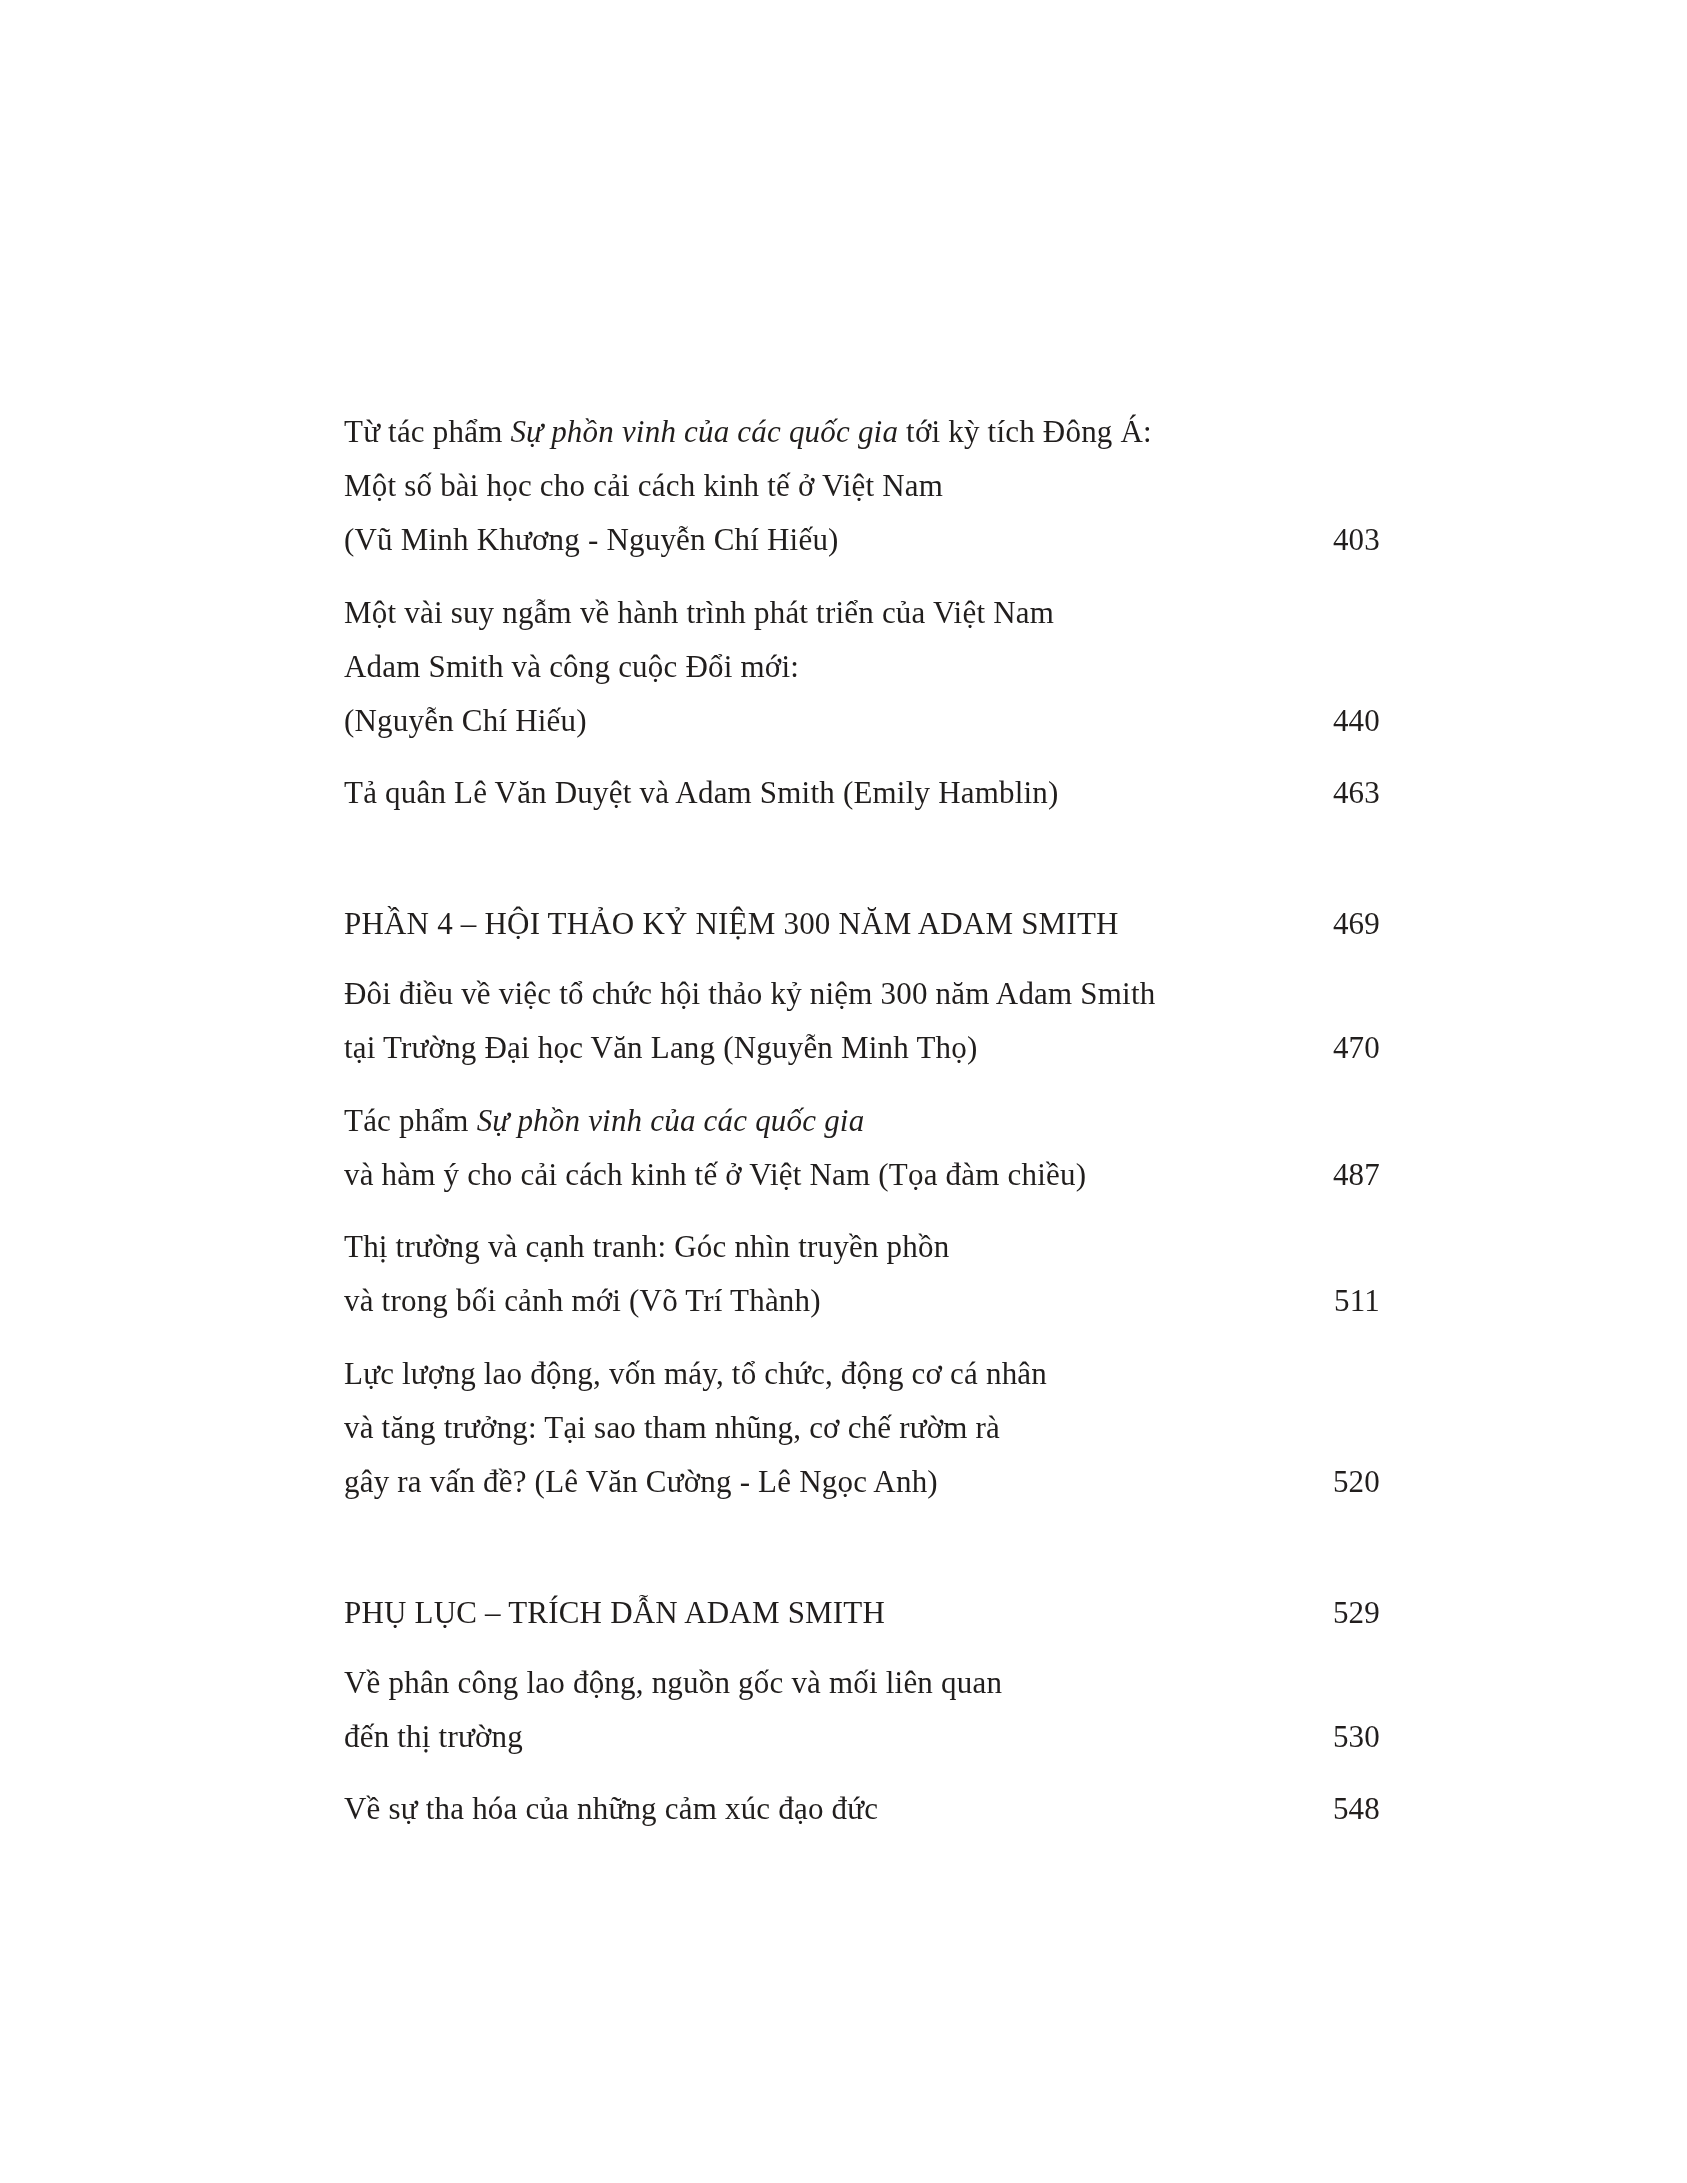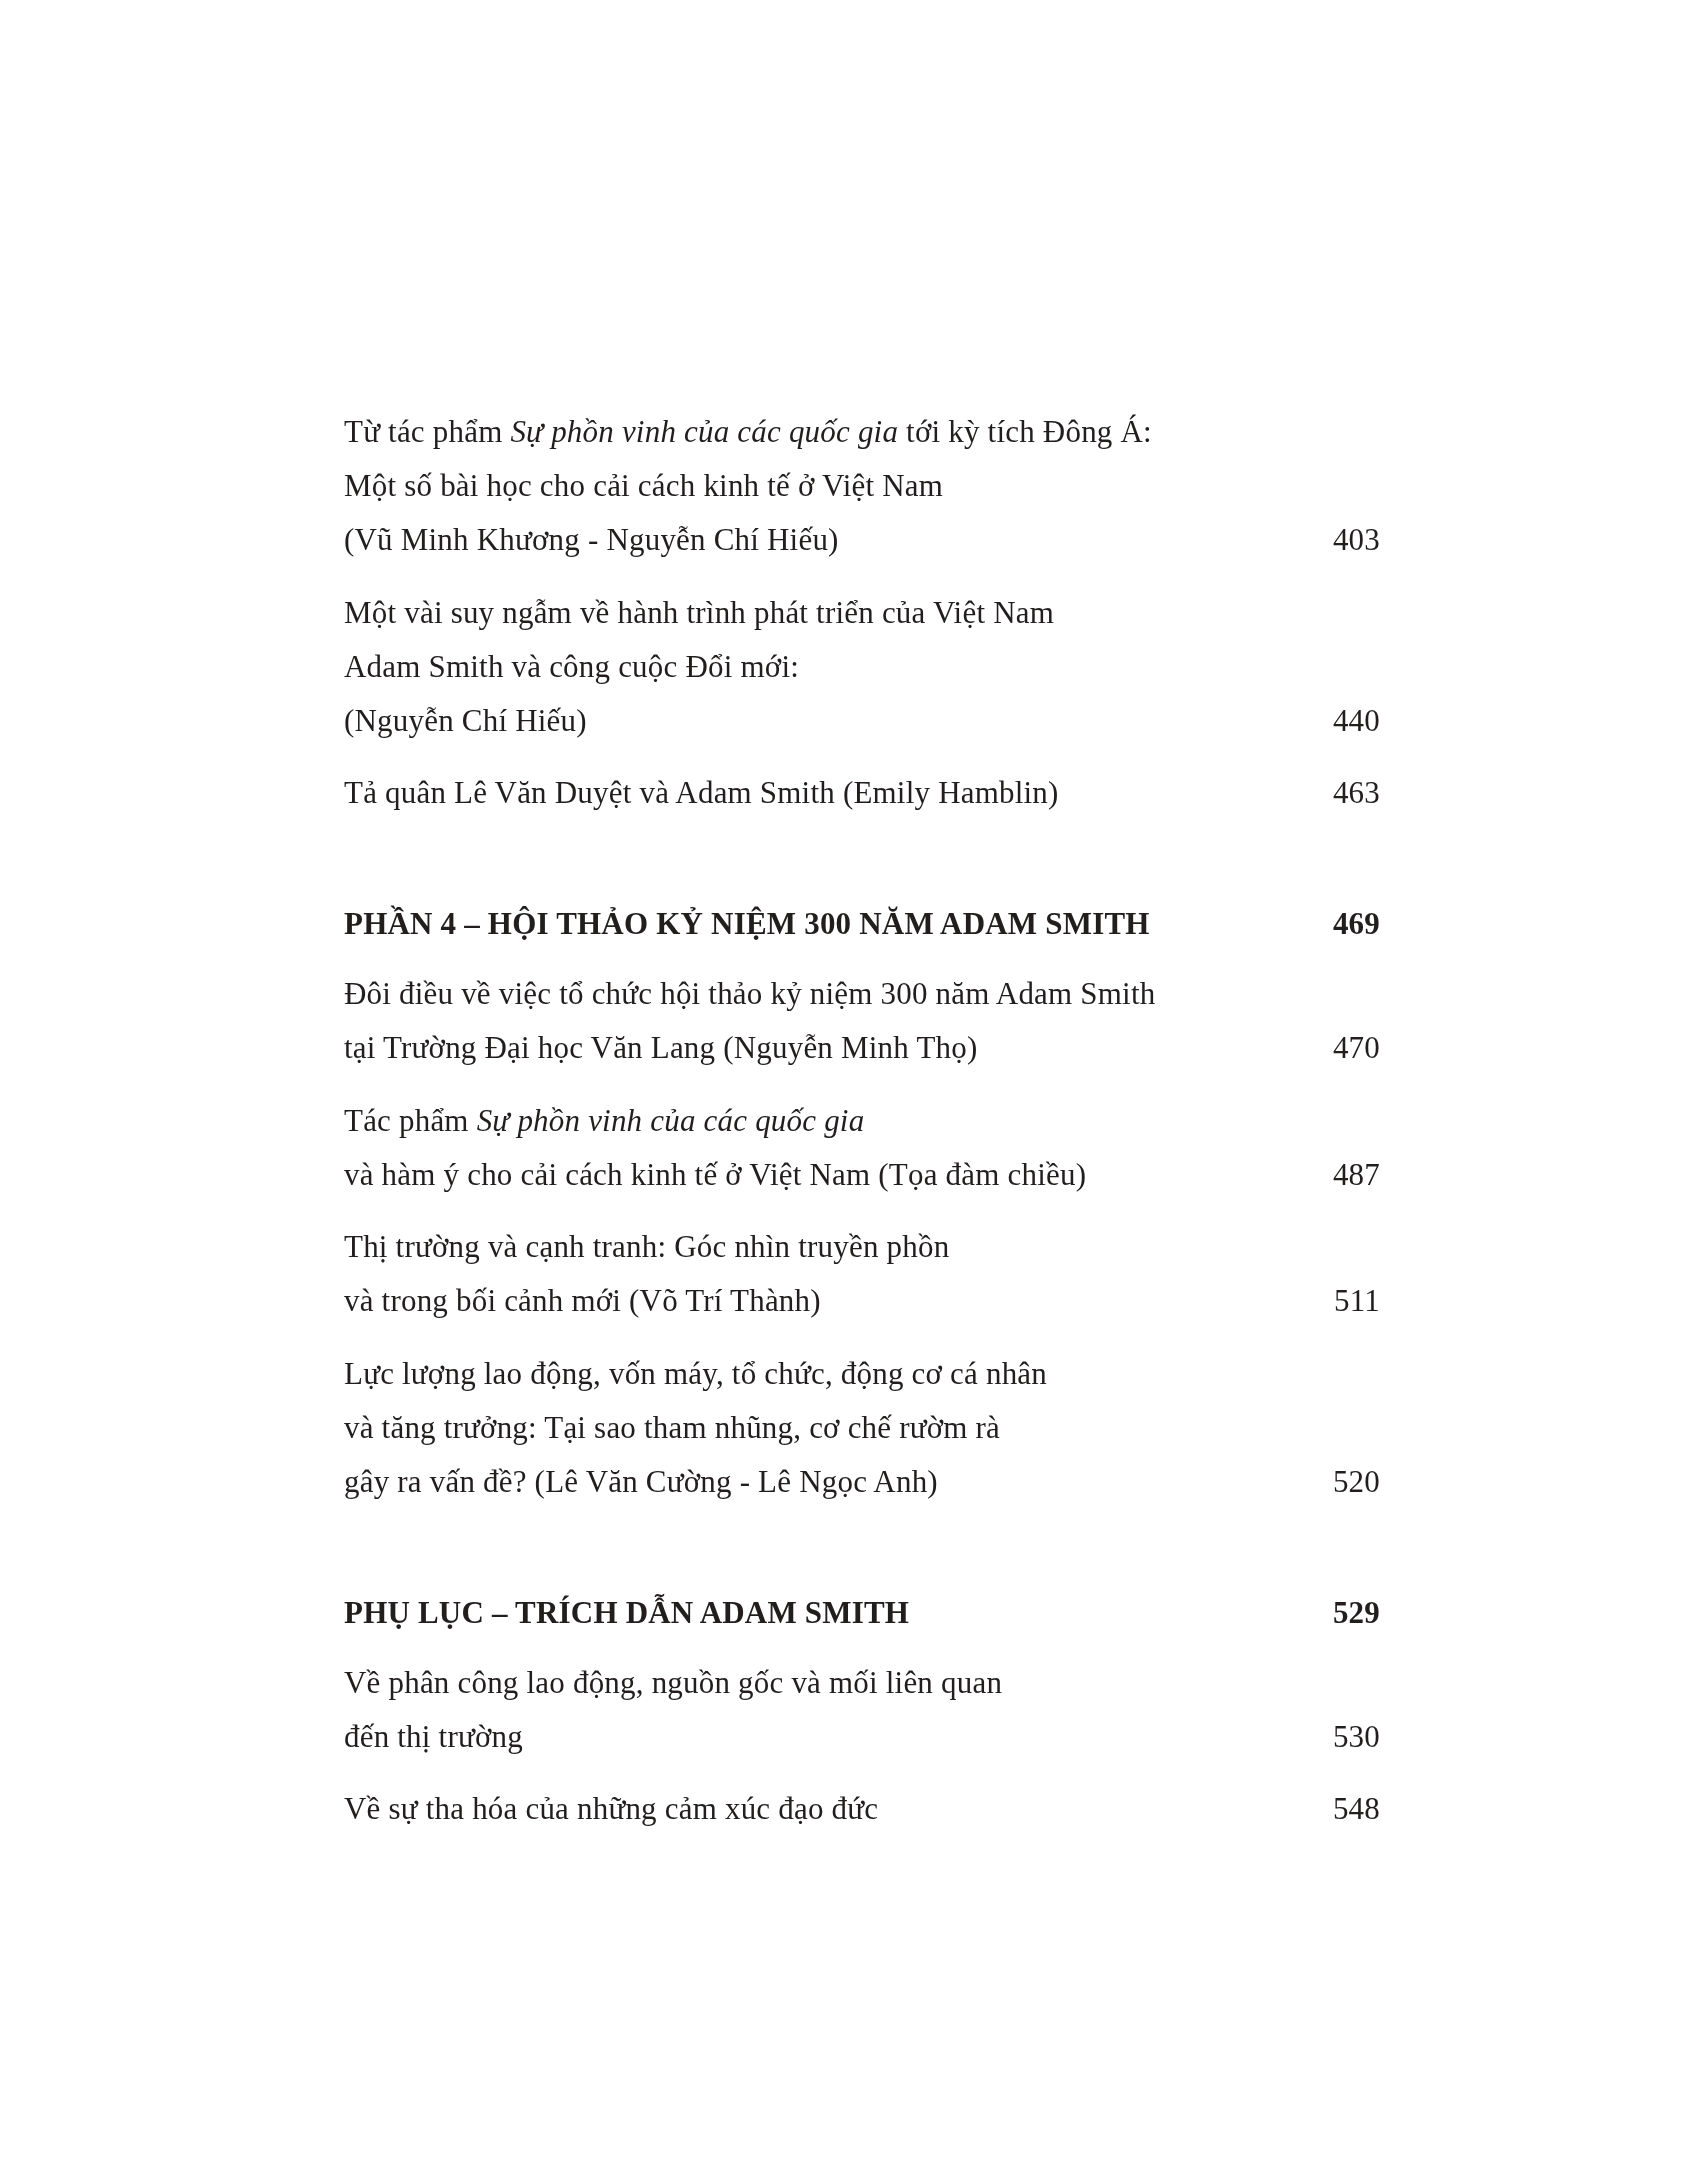"PHẦN 4 – HỘI THẢO" .toc-item.section { font-weight: 700 -> 400 }
